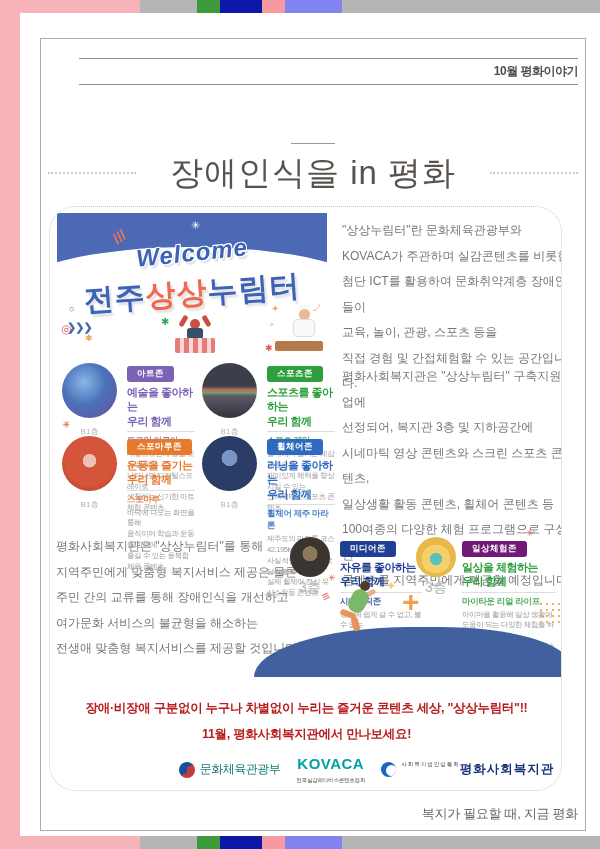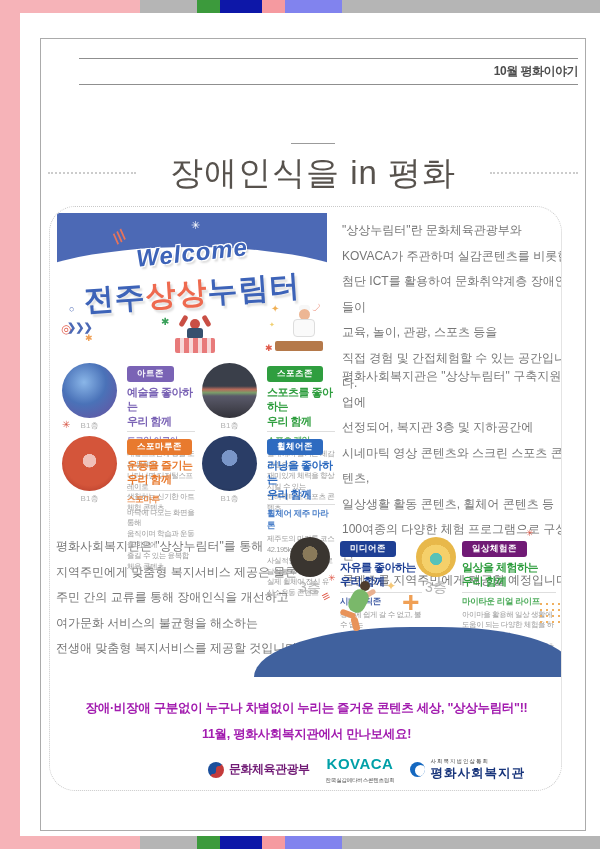"B1층" .zone-floor { top: 58px -> 64px }
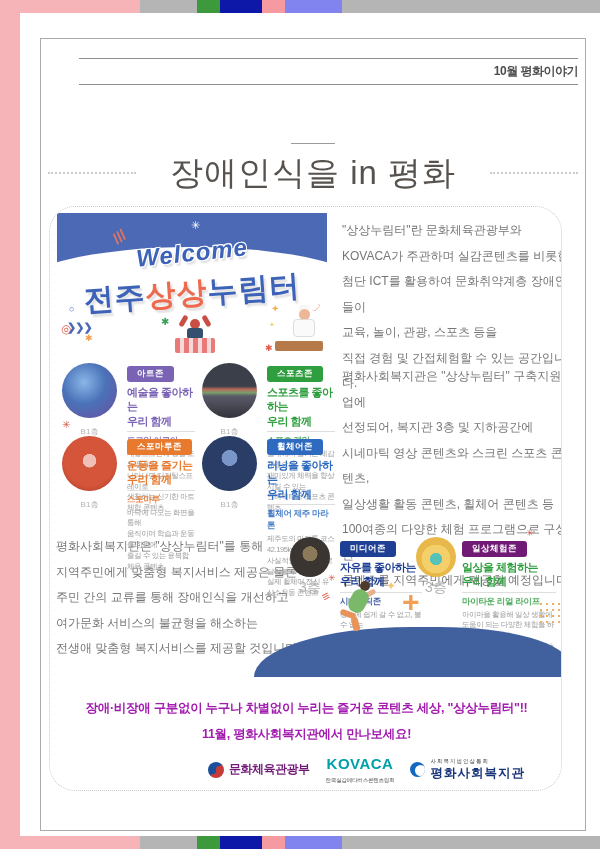"장애·비장애 구분없이 누구나 차별없이 누리는" .message { color: #a21caf -> #b91c1c }
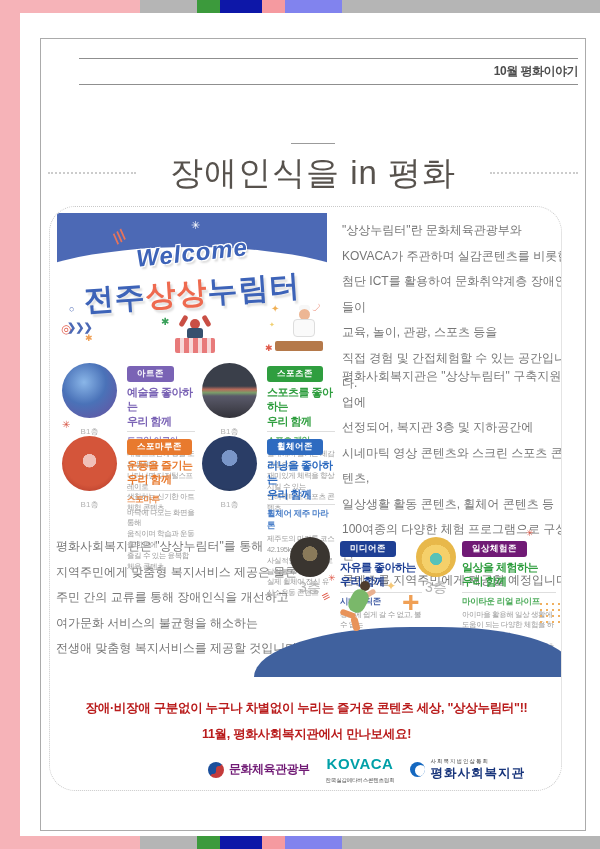"문화체육관광부" .mcst-name { color: #701a75 -> #0f766e; font-weight: bold -> normal }
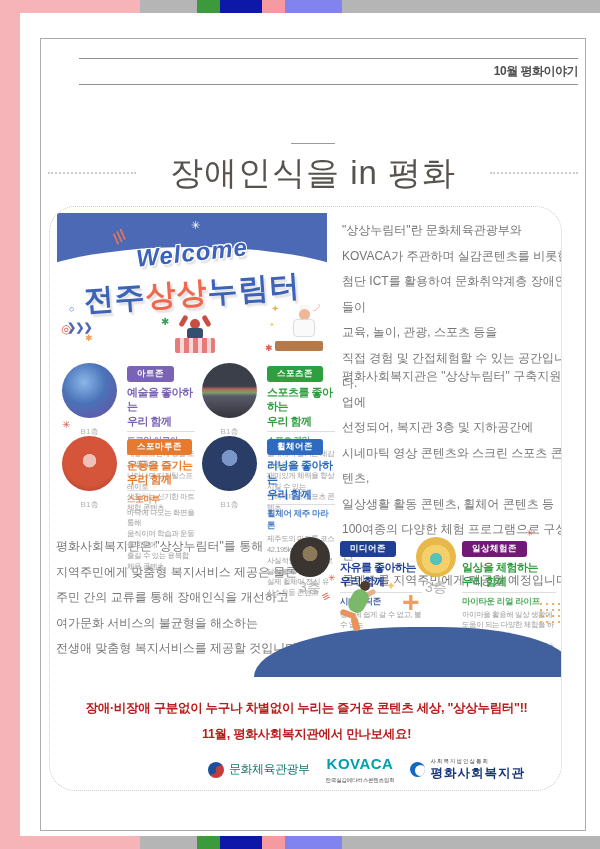"평화사회복지관" .welfare-txt { flex-direction: column -> none }
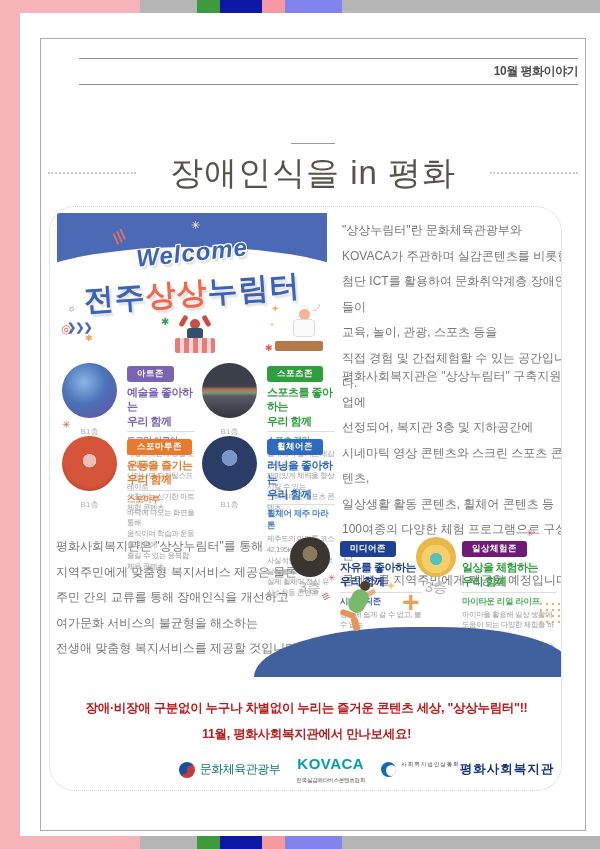"복지가 필요할 때, 지금 평화" div.footer-slogan { html: none -> <div>복지가 필요할 때, 지금 평화</div> }
